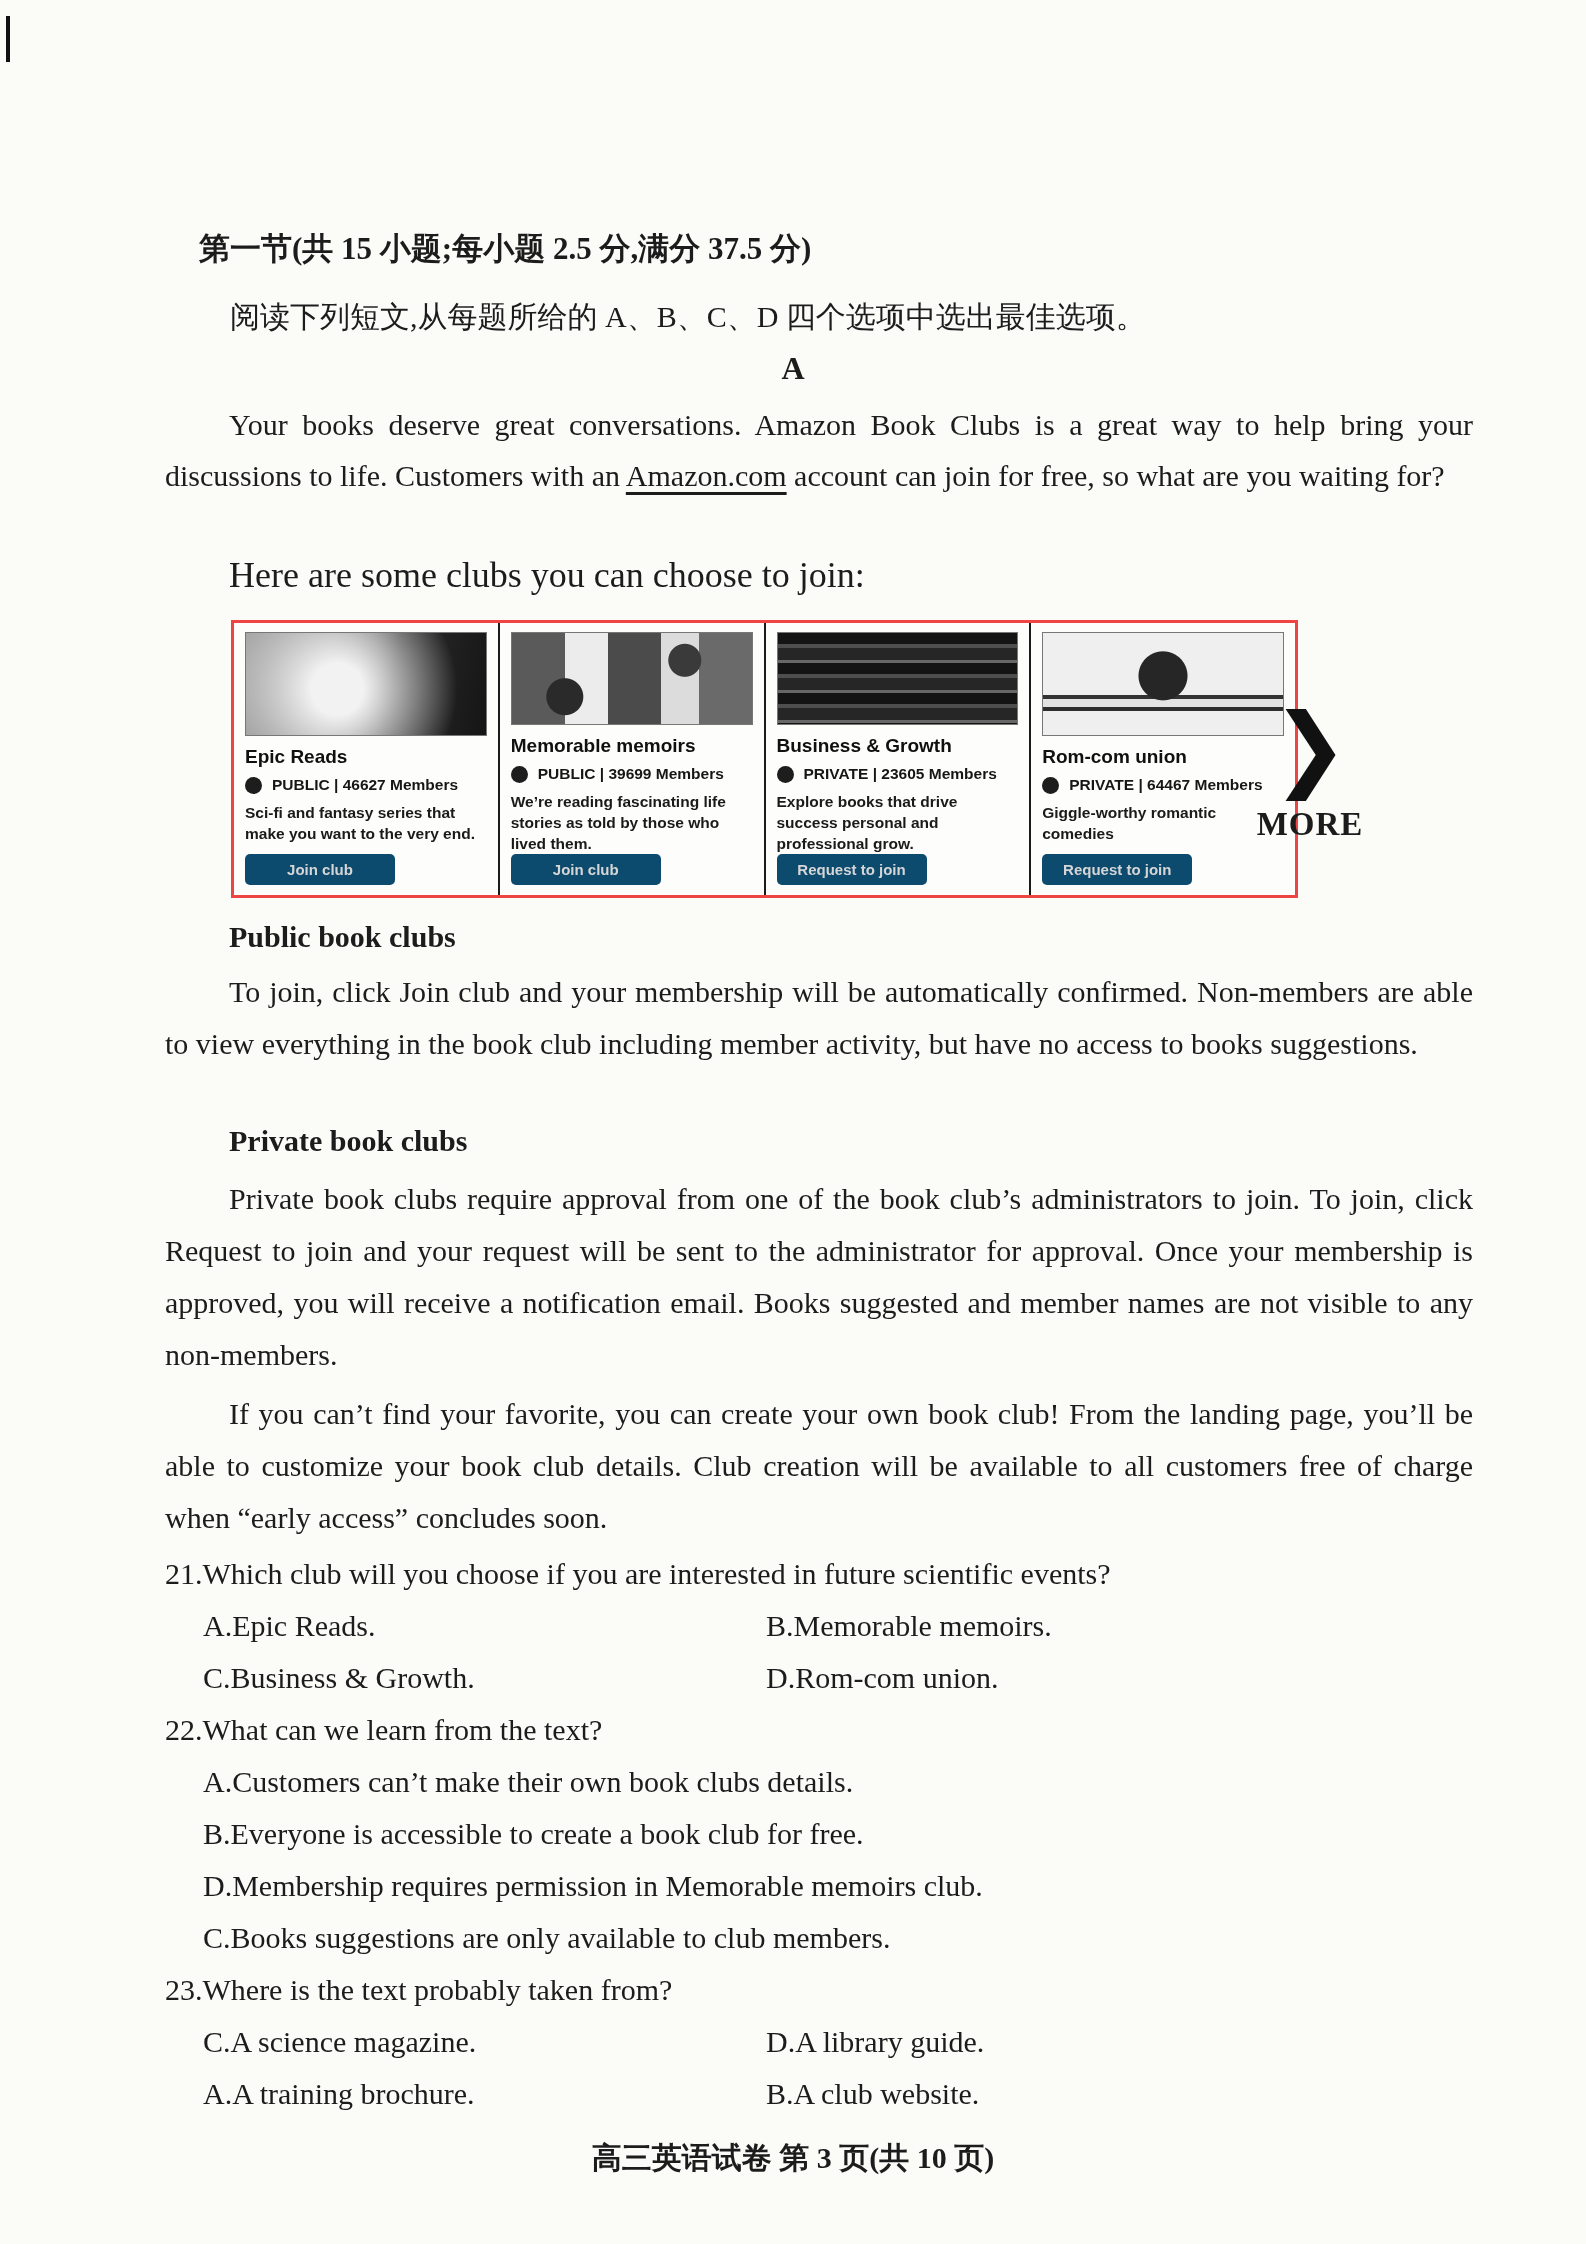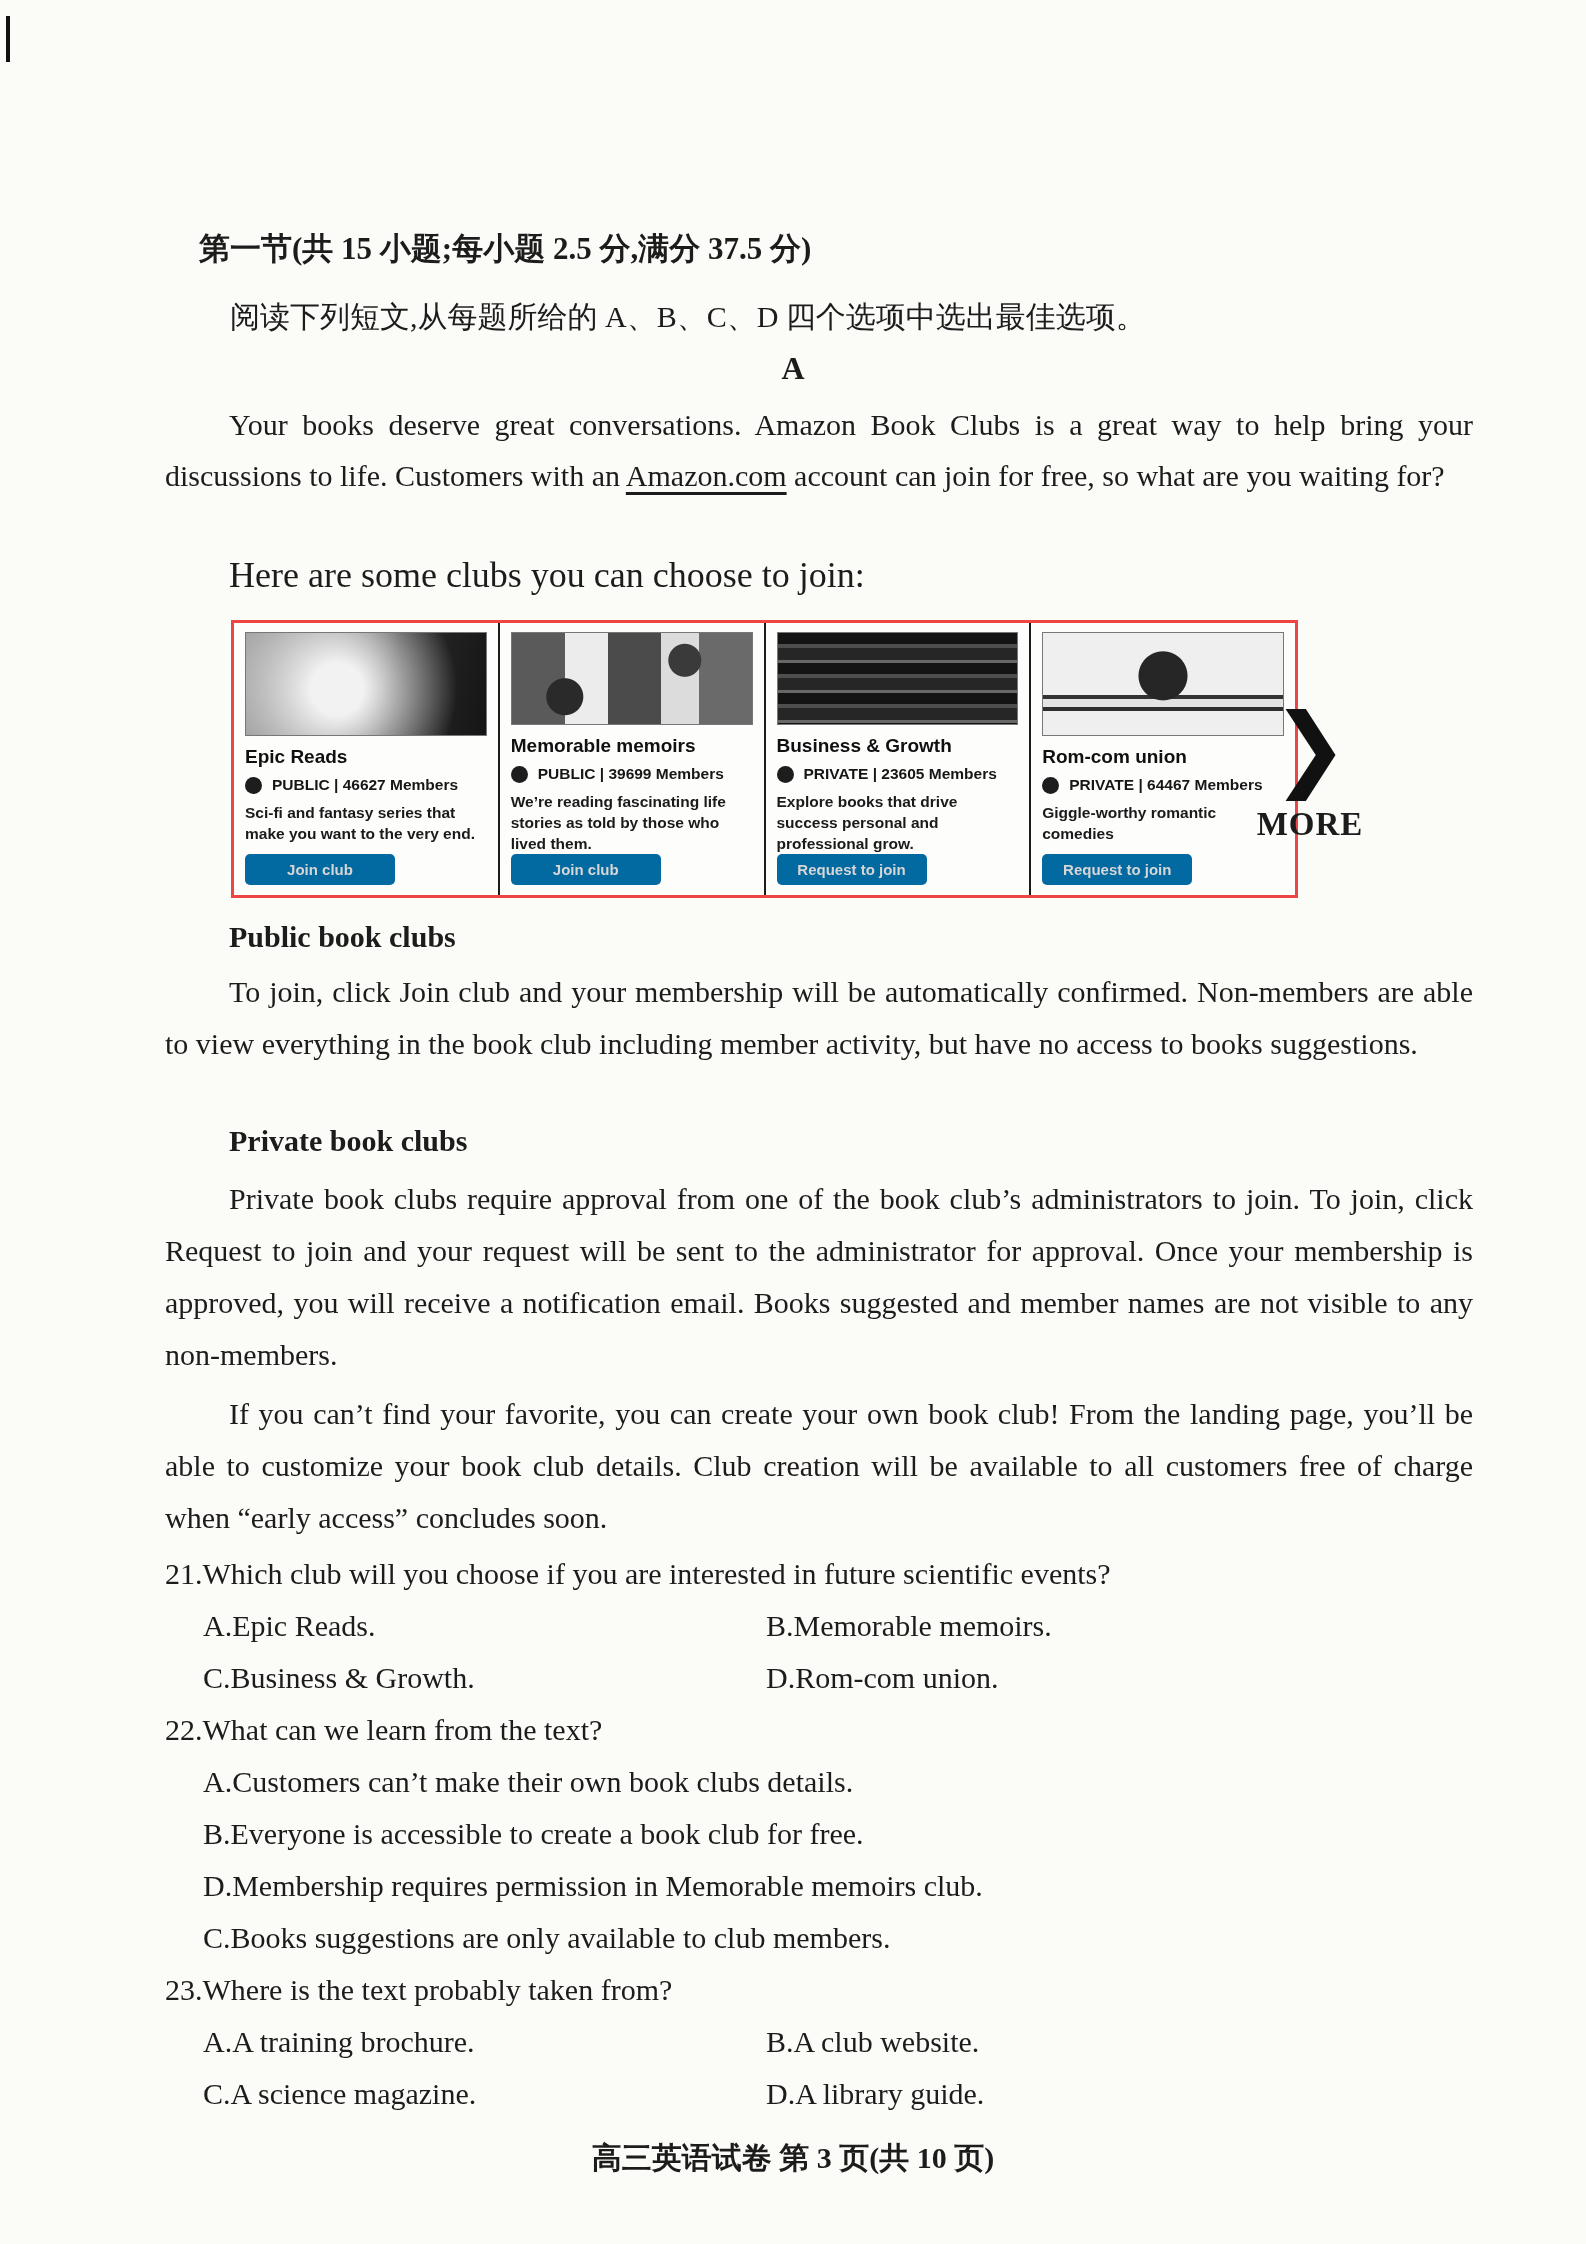"Join club" .club-btn { background: #0369a1 -> #0c4a6e }
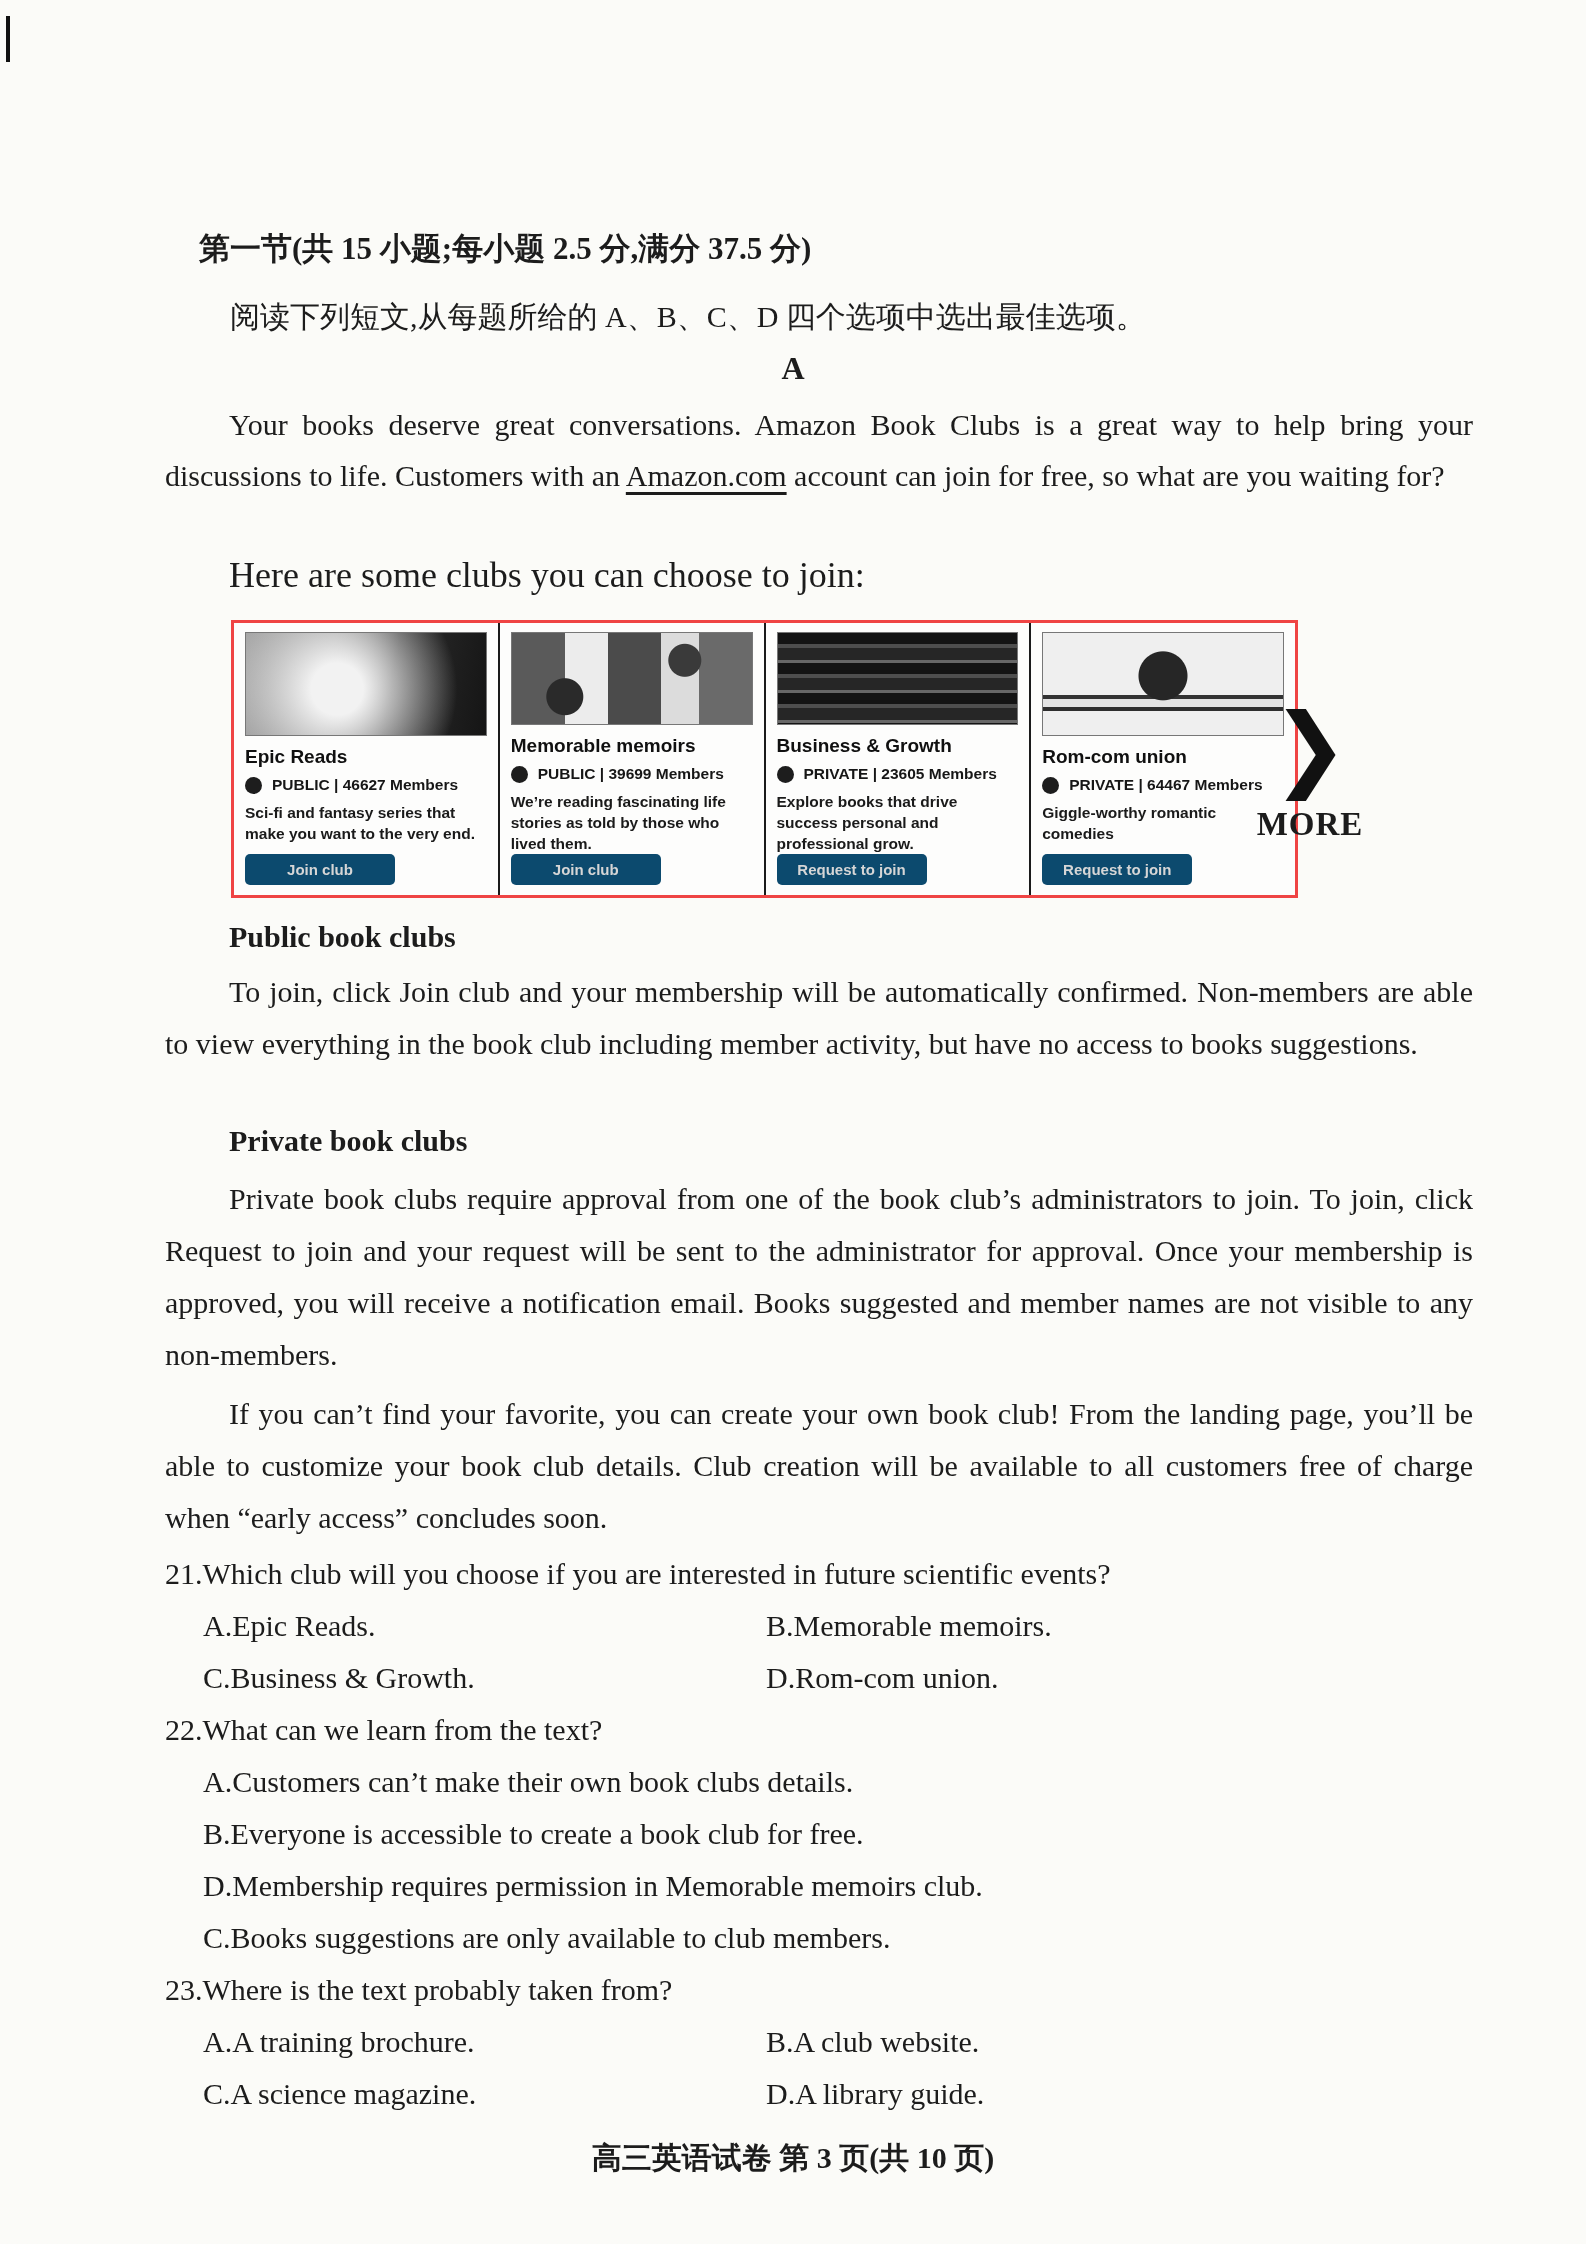"A.A training brochure." div.opt-row { order: before "C.A science magazine." -> after "C.A science magazine." }
